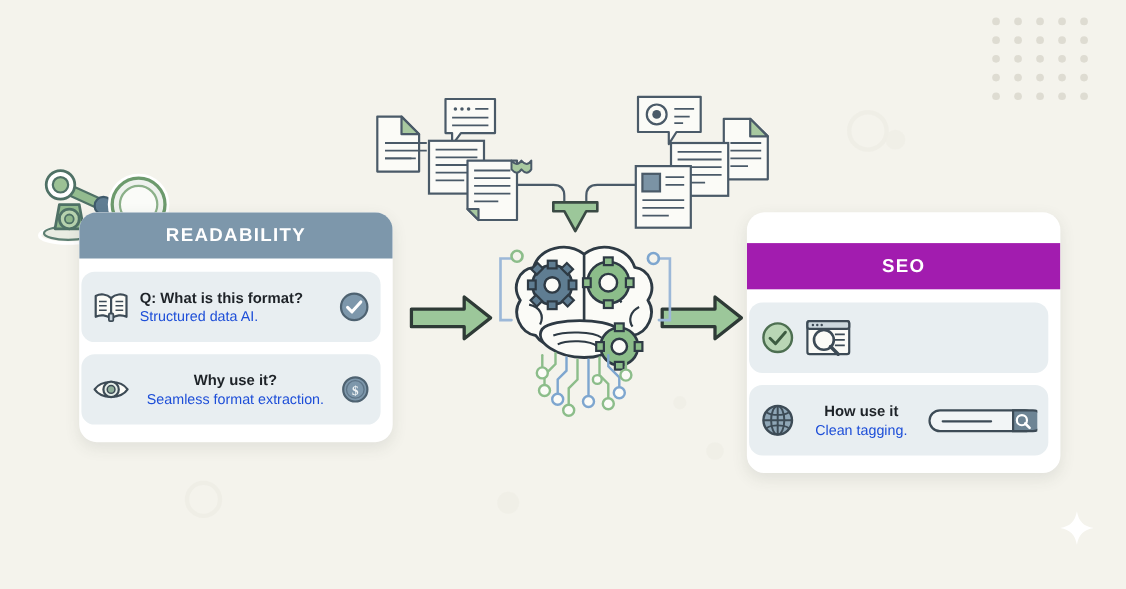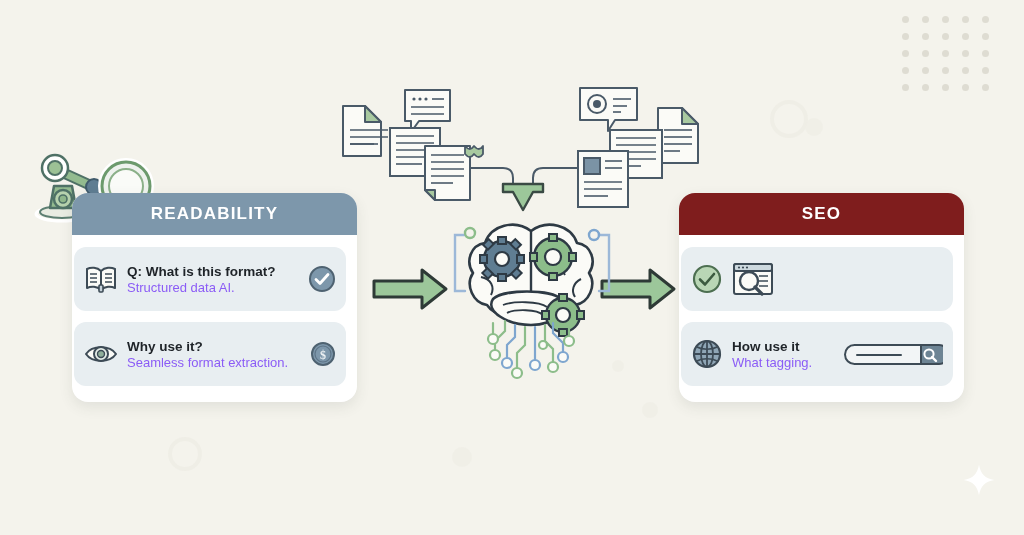"SEO" .panel-right .panel-header { background: #7f1d1d -> #a21caf; margin-top: none -> 28px }
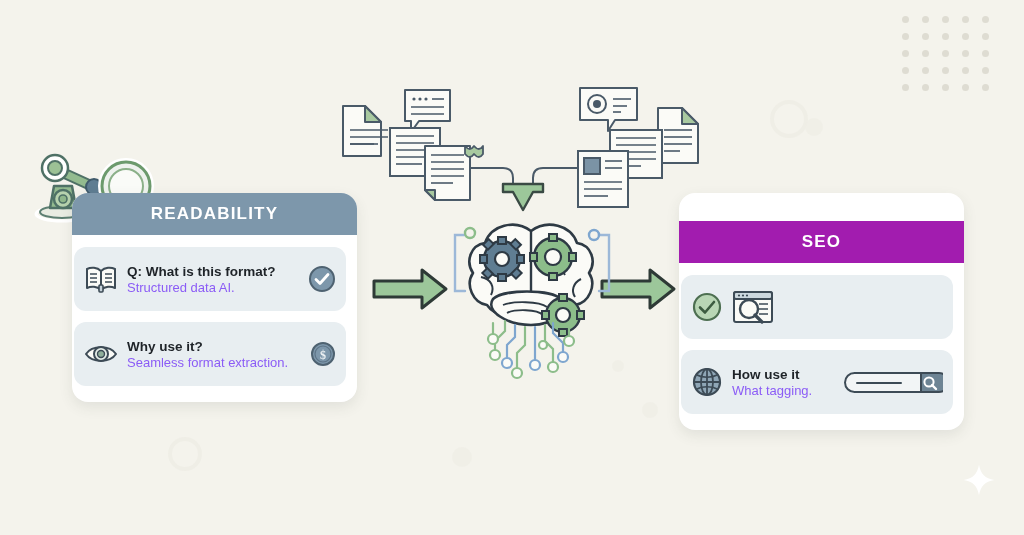"Structured data AI." .row-sub { color: #8b5cf6 -> #1d4ed8 }
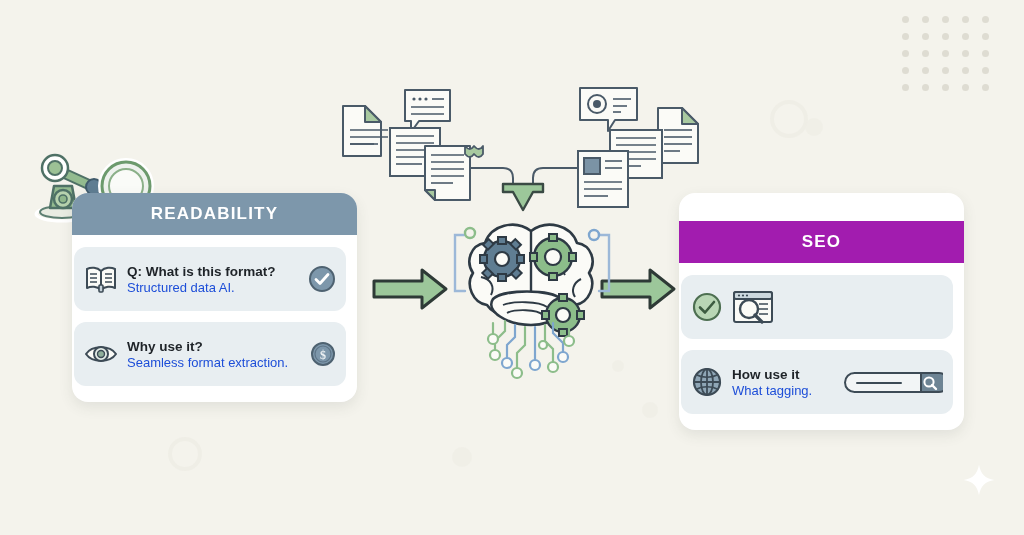"Why use it?" .row:last-child { text-align: none -> center }
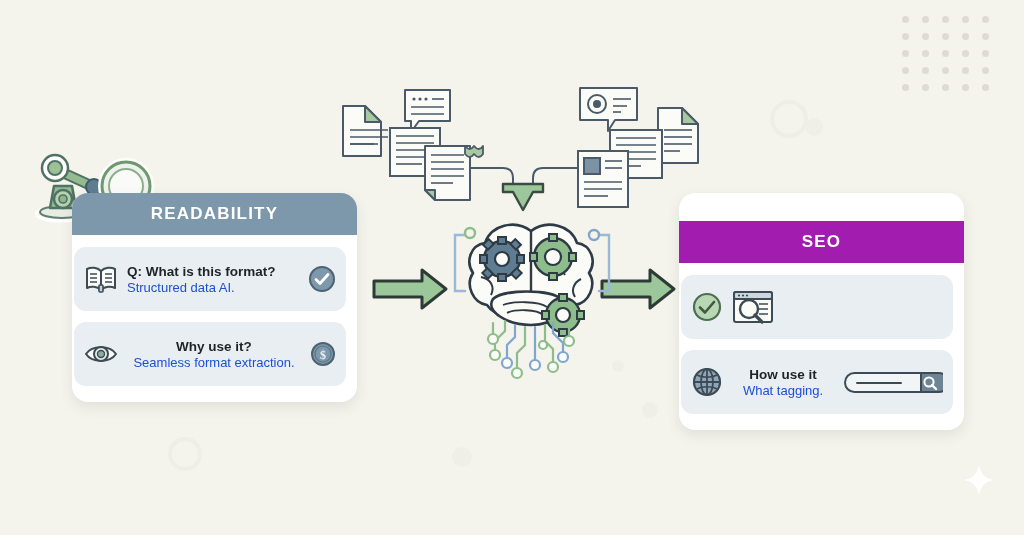"What tagging." span.row-sub { text: What -> Clean }
